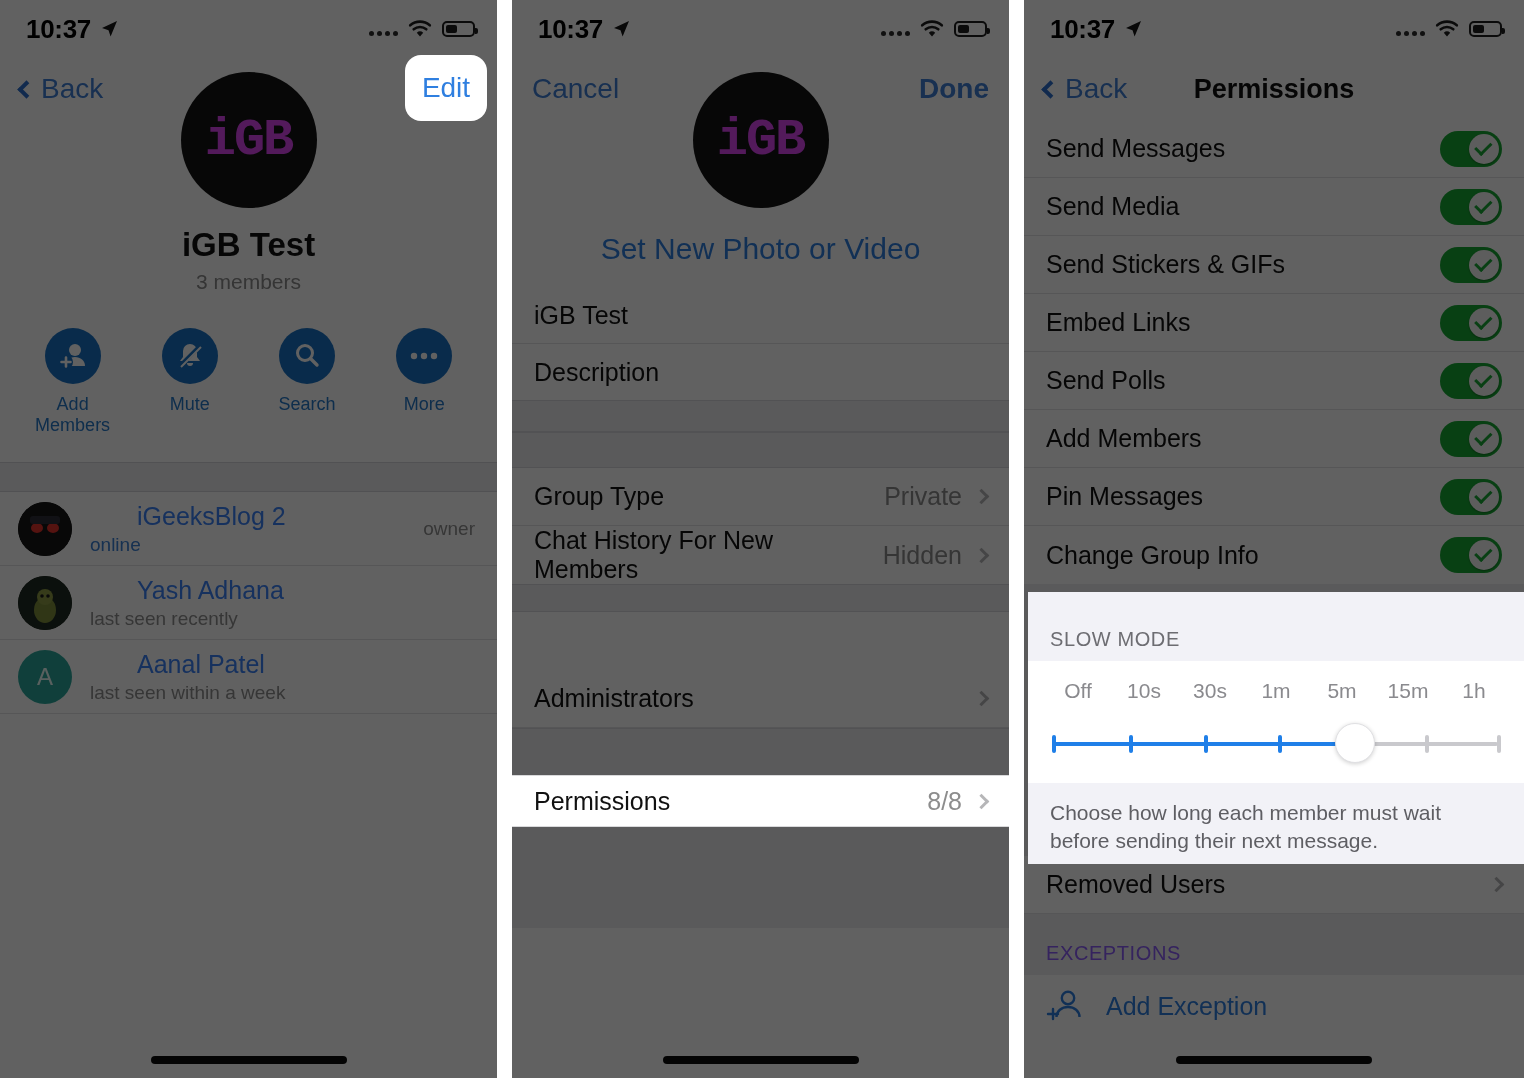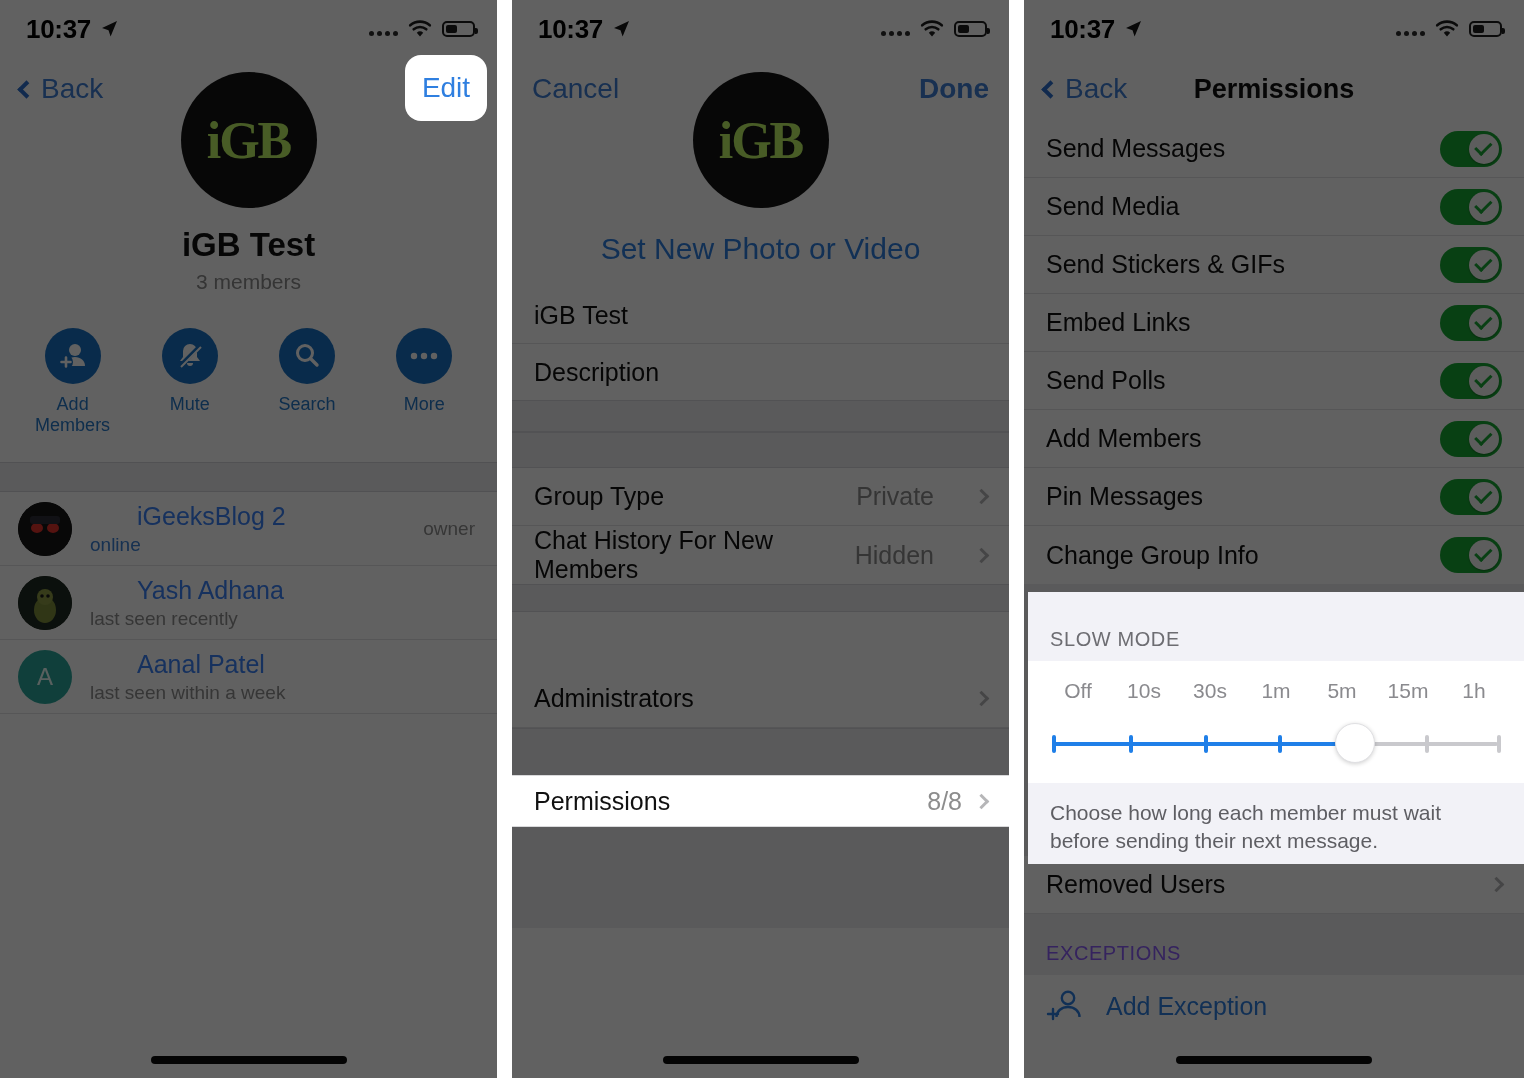"iGB" .avatar-big .logo { color: #bef264 -> #d946ef; font-family: Liberation Serif, serif -> Liberation Mono, monospace }
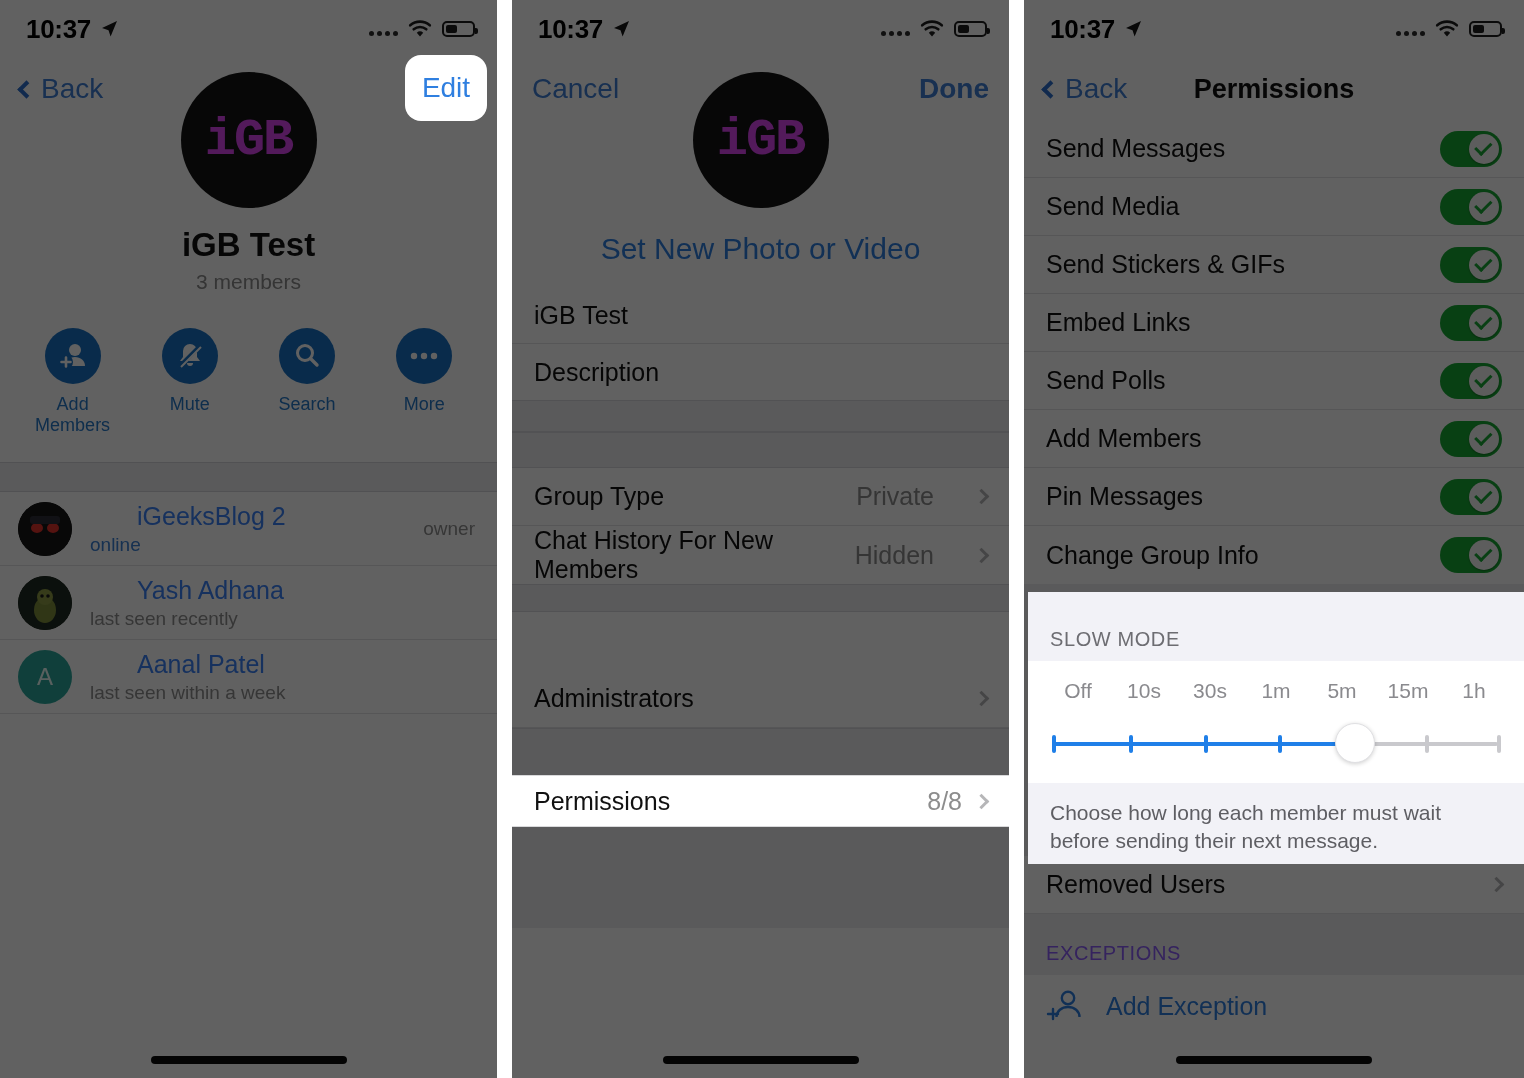"Send Messages" .row { gap: 28px -> none }
